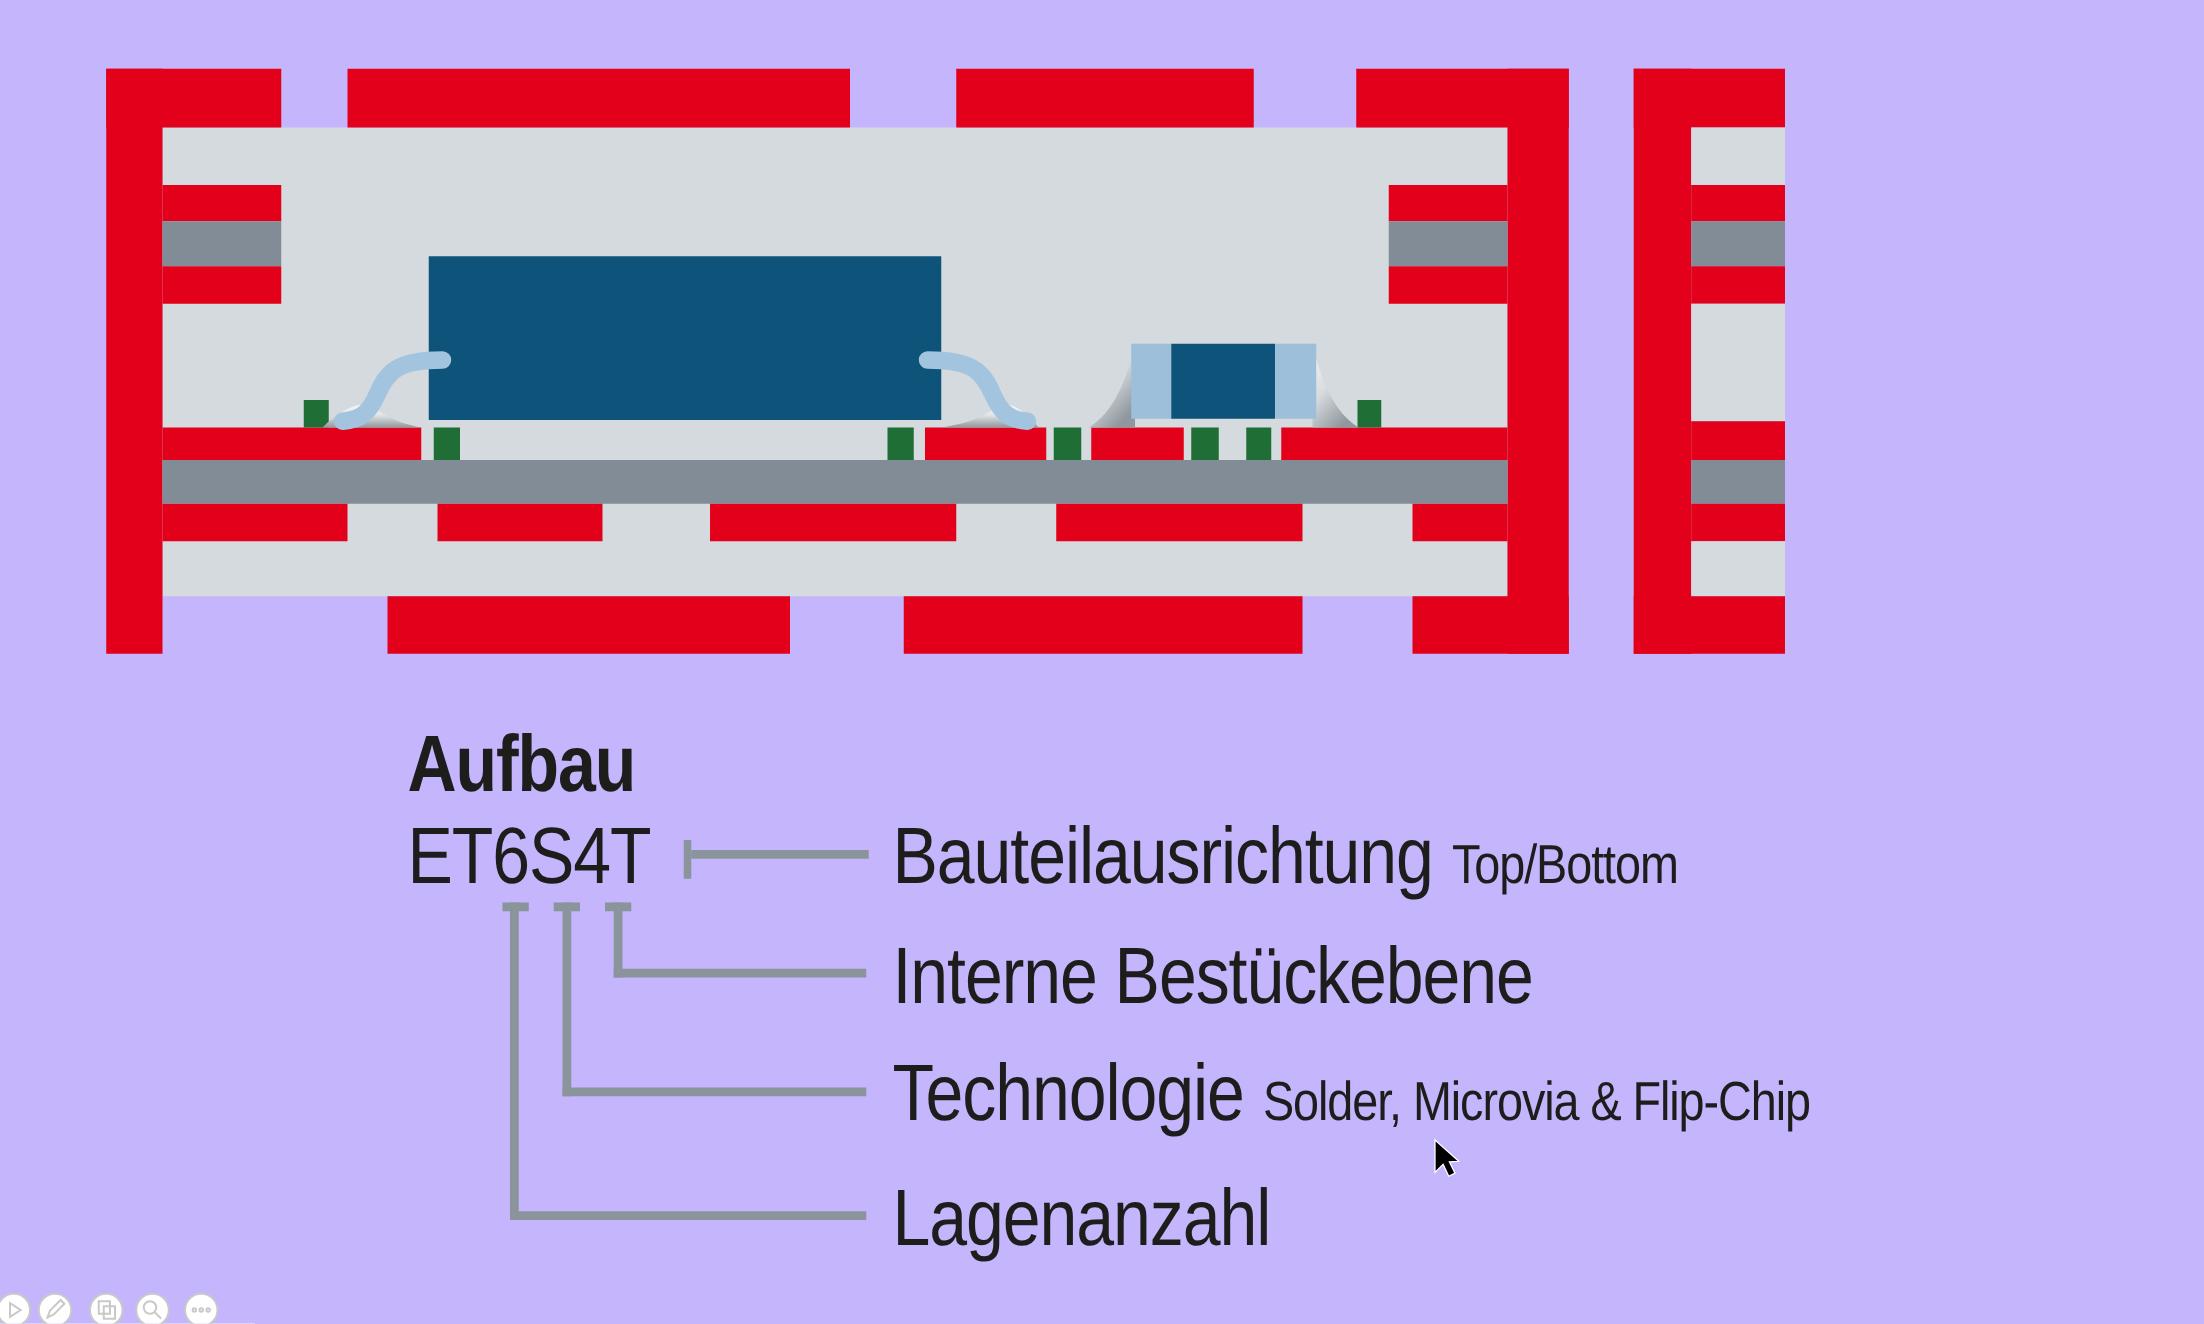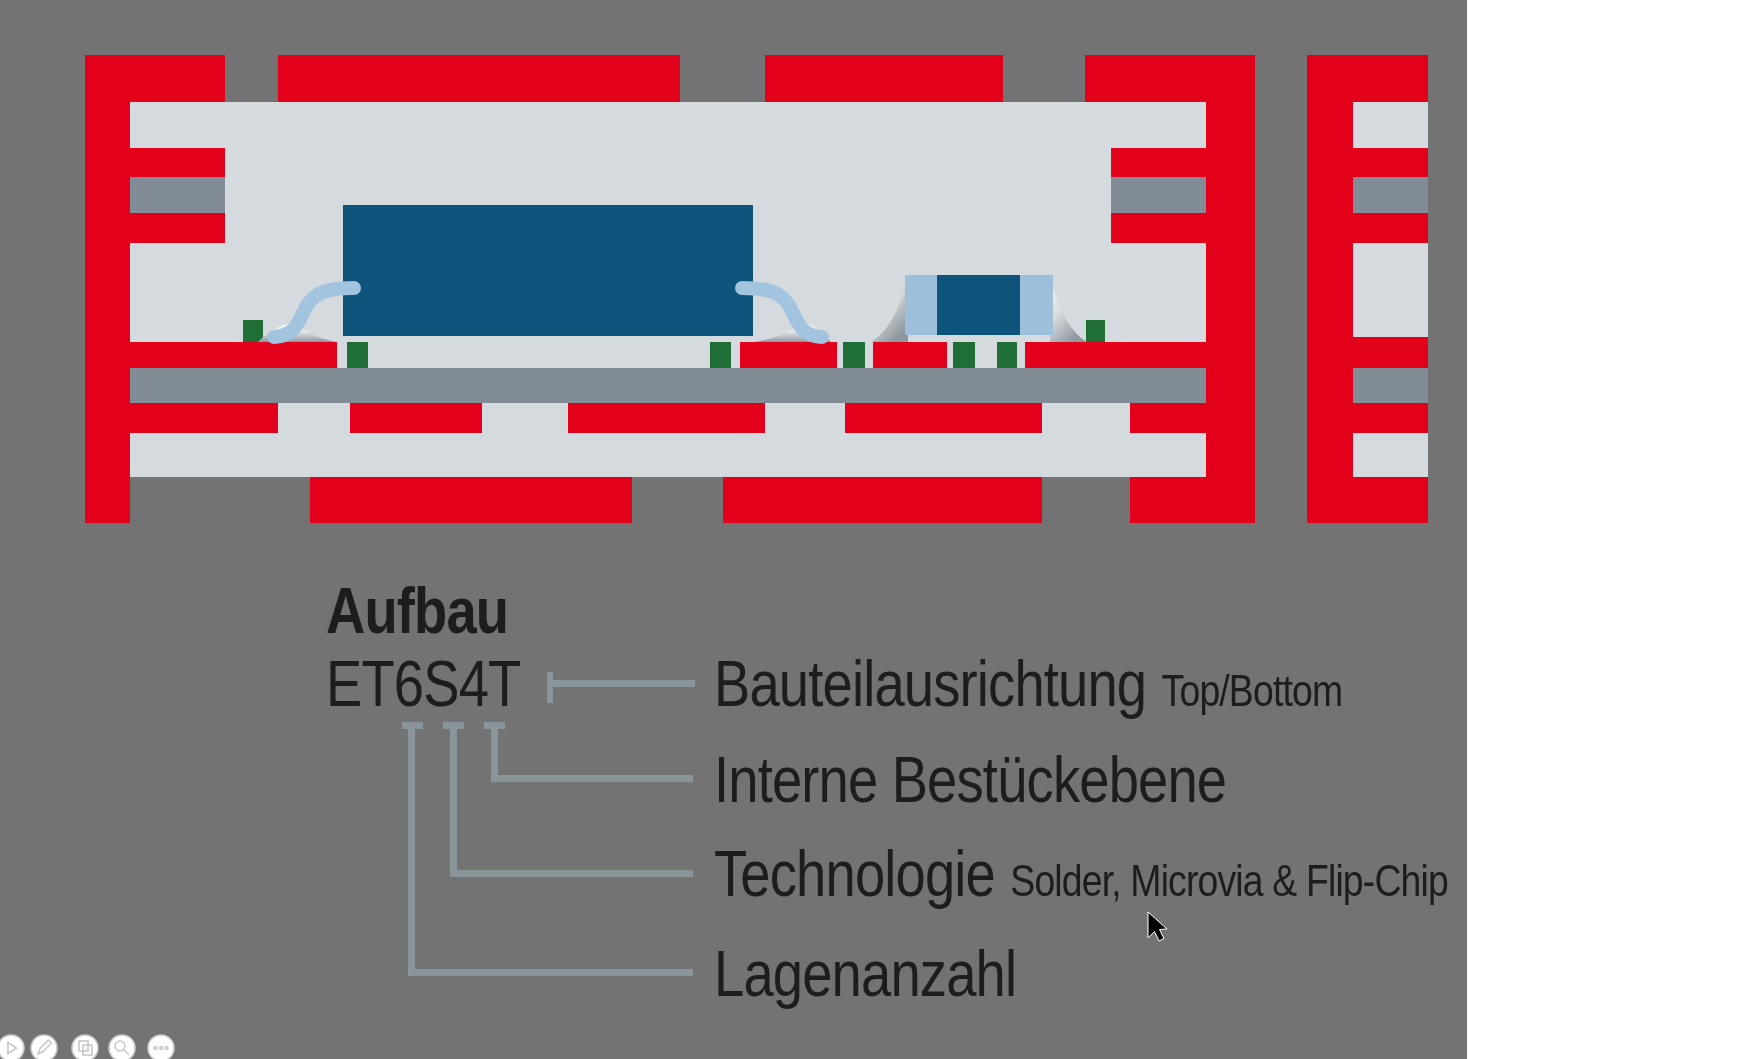"Aufbau" .stage { background: #737373 -> #c4b5fd; width: 1467px -> 1763px }
